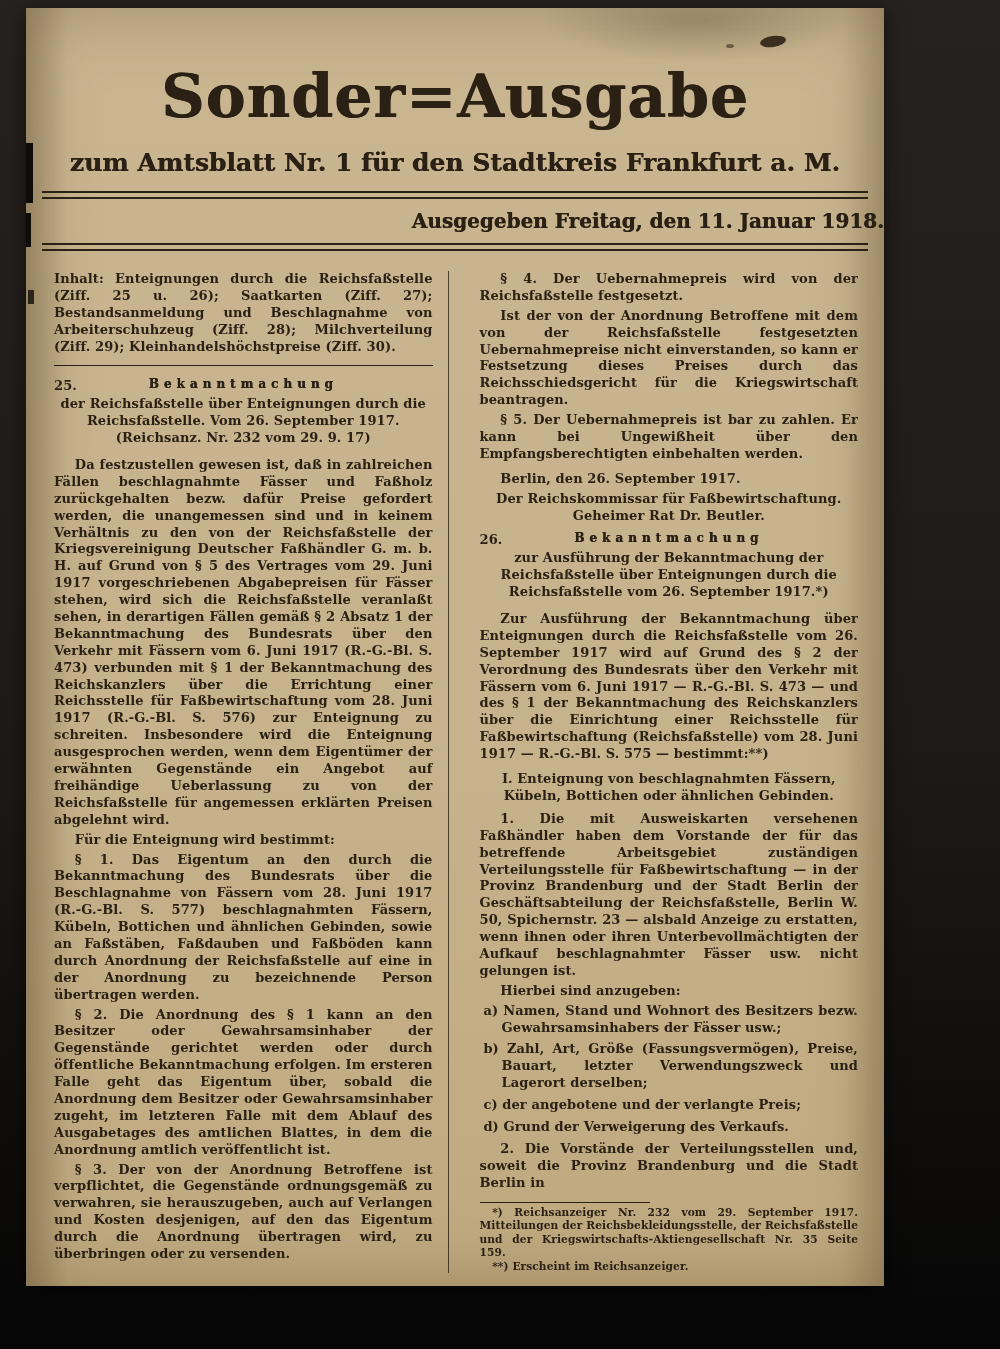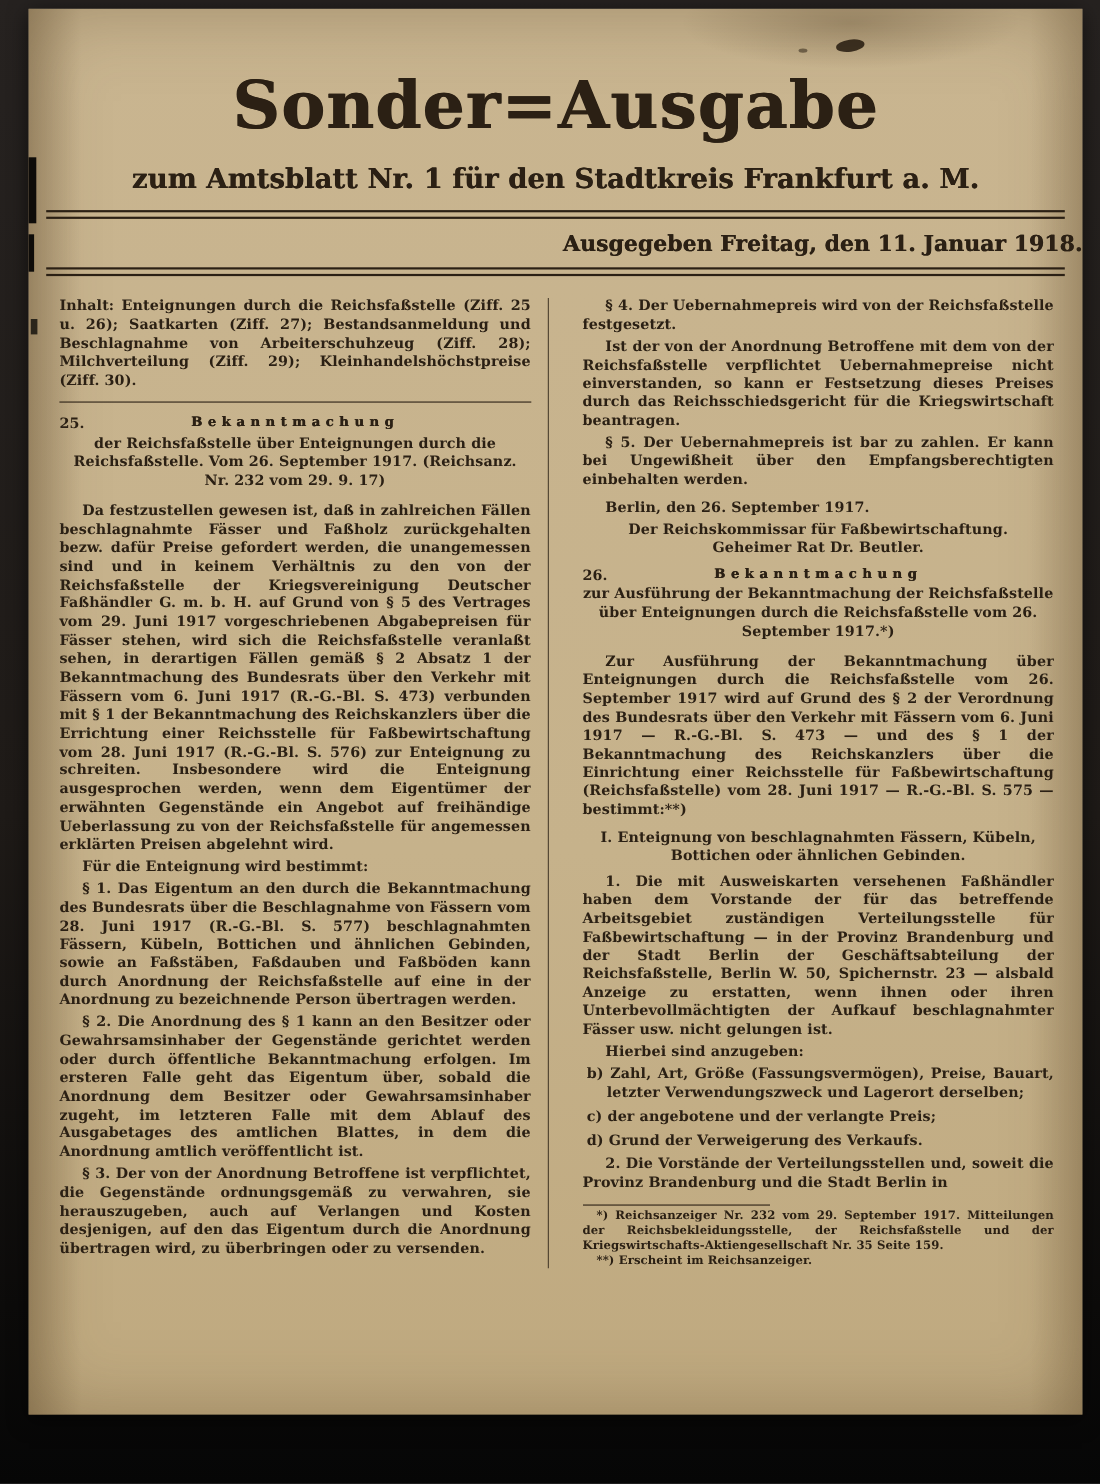"Sonder=Ausgabe" .paper { width: 958px -> 858px }
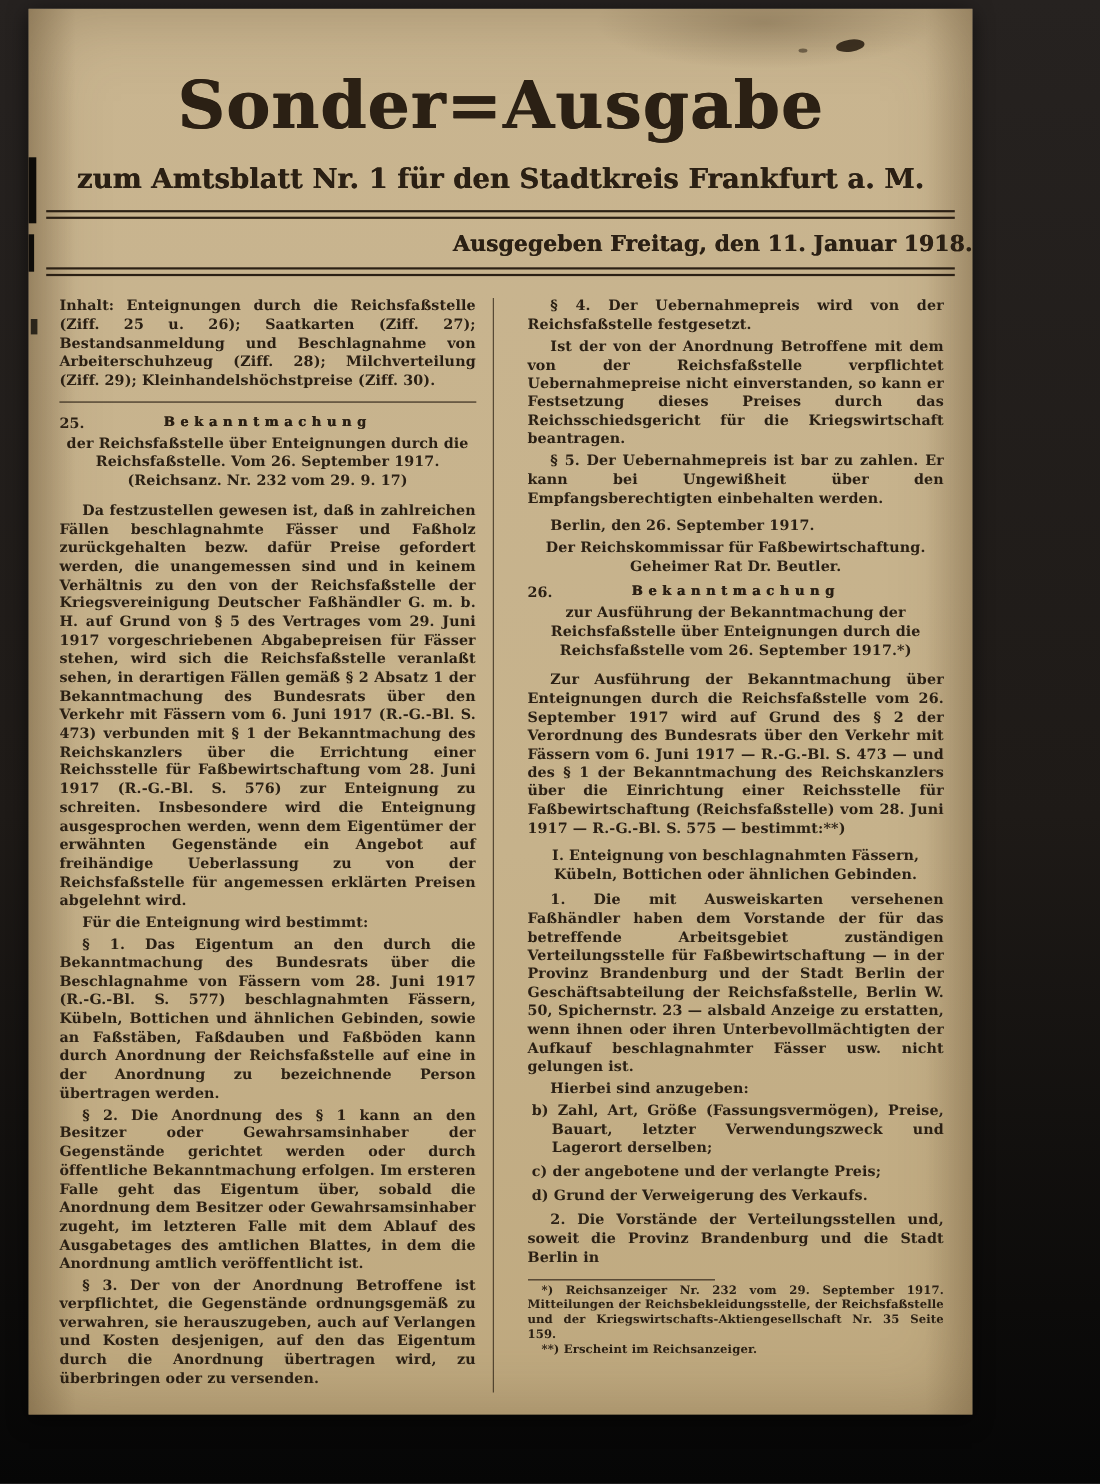"Ist der von der Anordnung" p.para { text: verpflichtet -> festgesetzten }
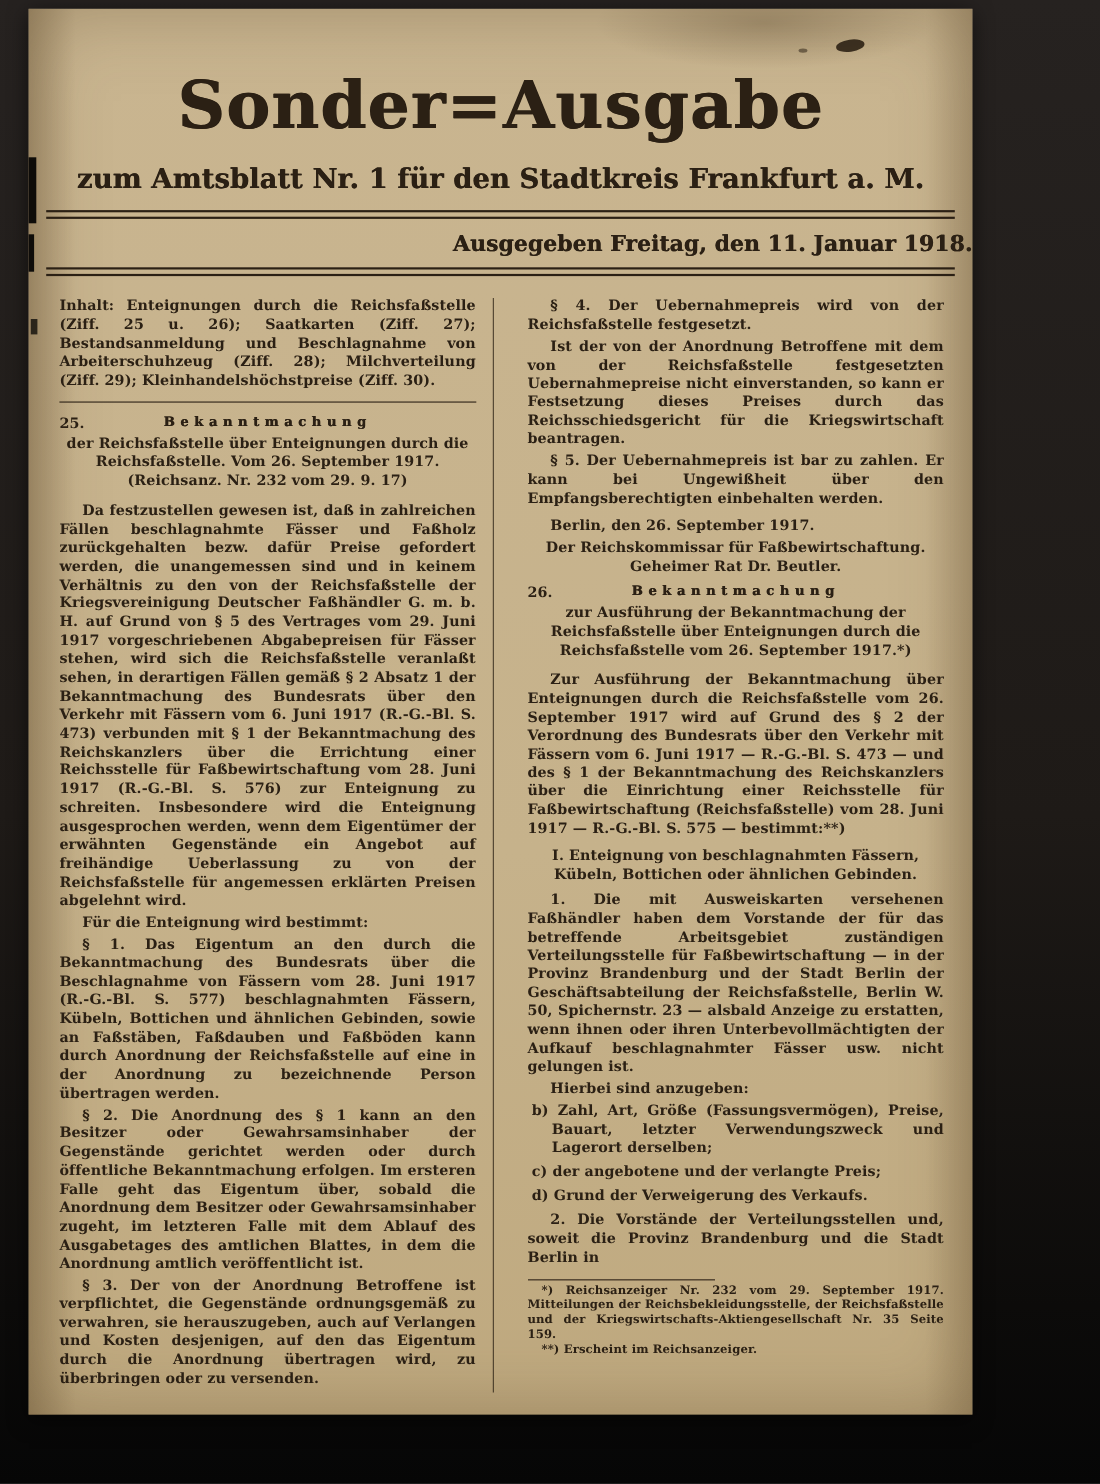"a) Namen, Stand und Wohnort" p.para { html: none -> <p>a) Namen, Stand und Wohnort des Besitzers bezw. Gewahrsamsinhabers der Fässer usw.;</p> }
